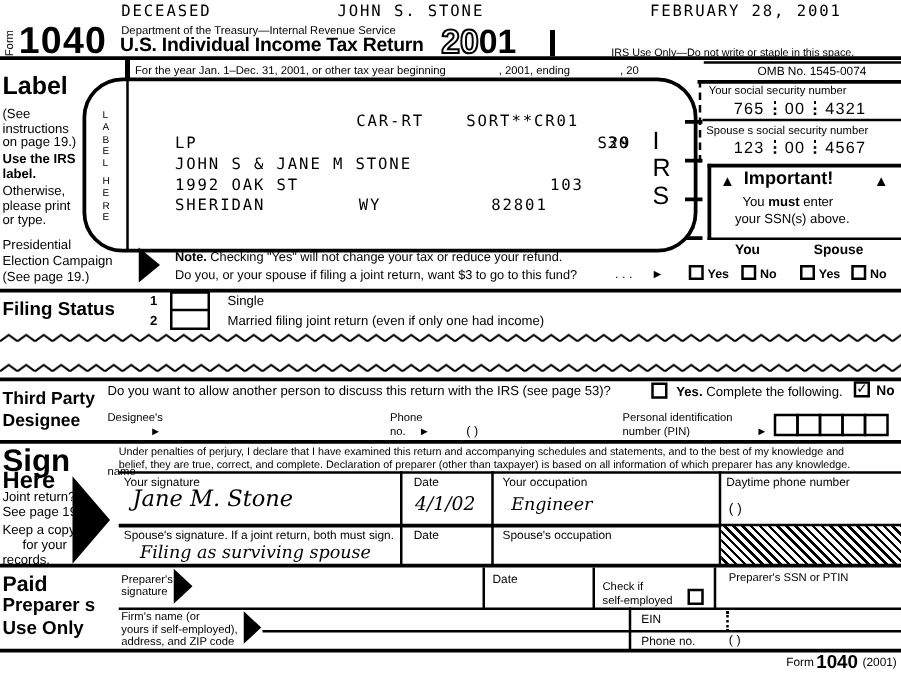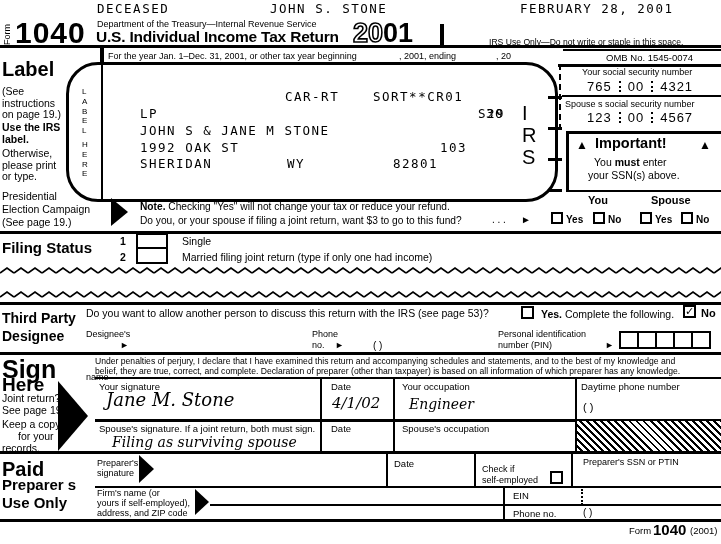"Your social security number" span.abs { left: 582px -> 567px }
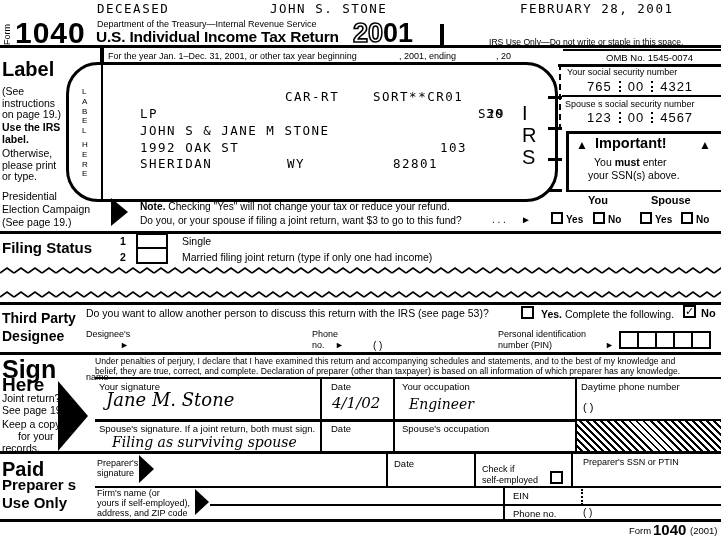"Married filing joint return (type" span.abs { text: type -> even }
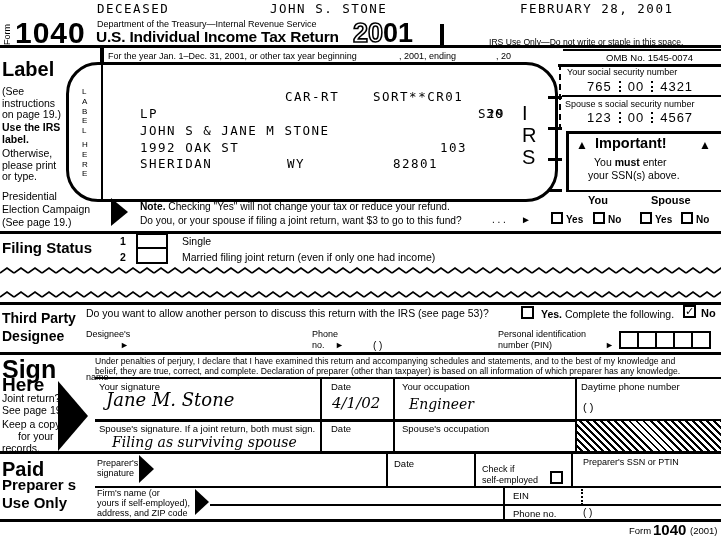"Paid" span.abs { font-size: 20px -> 17px }
